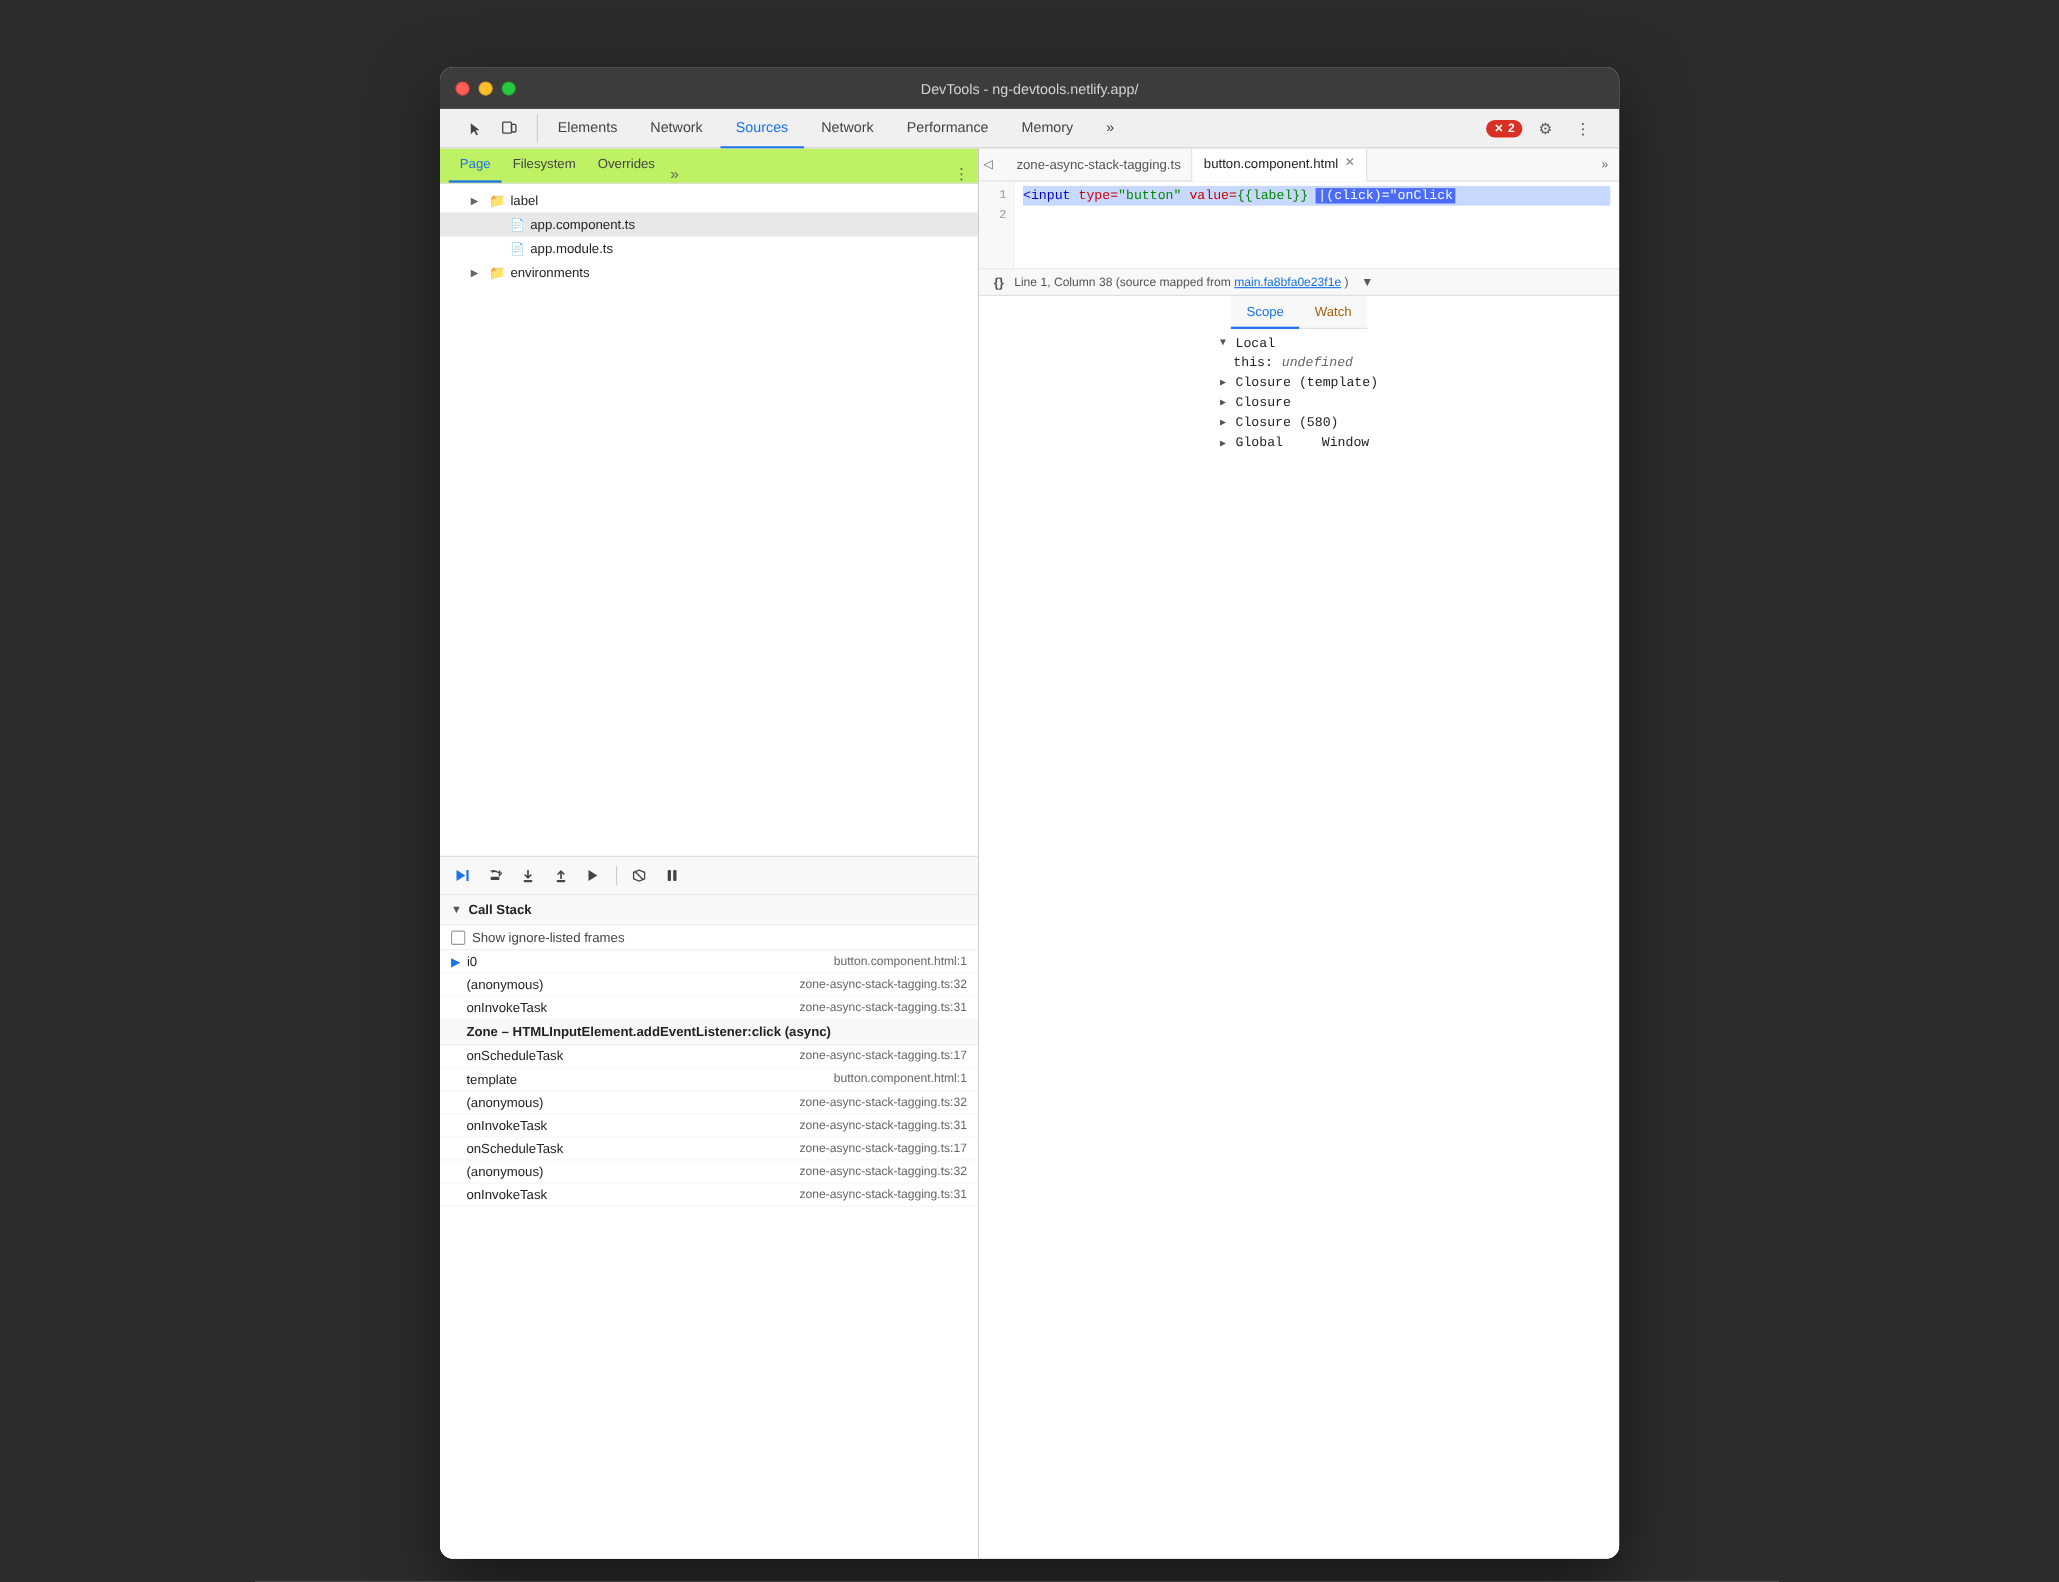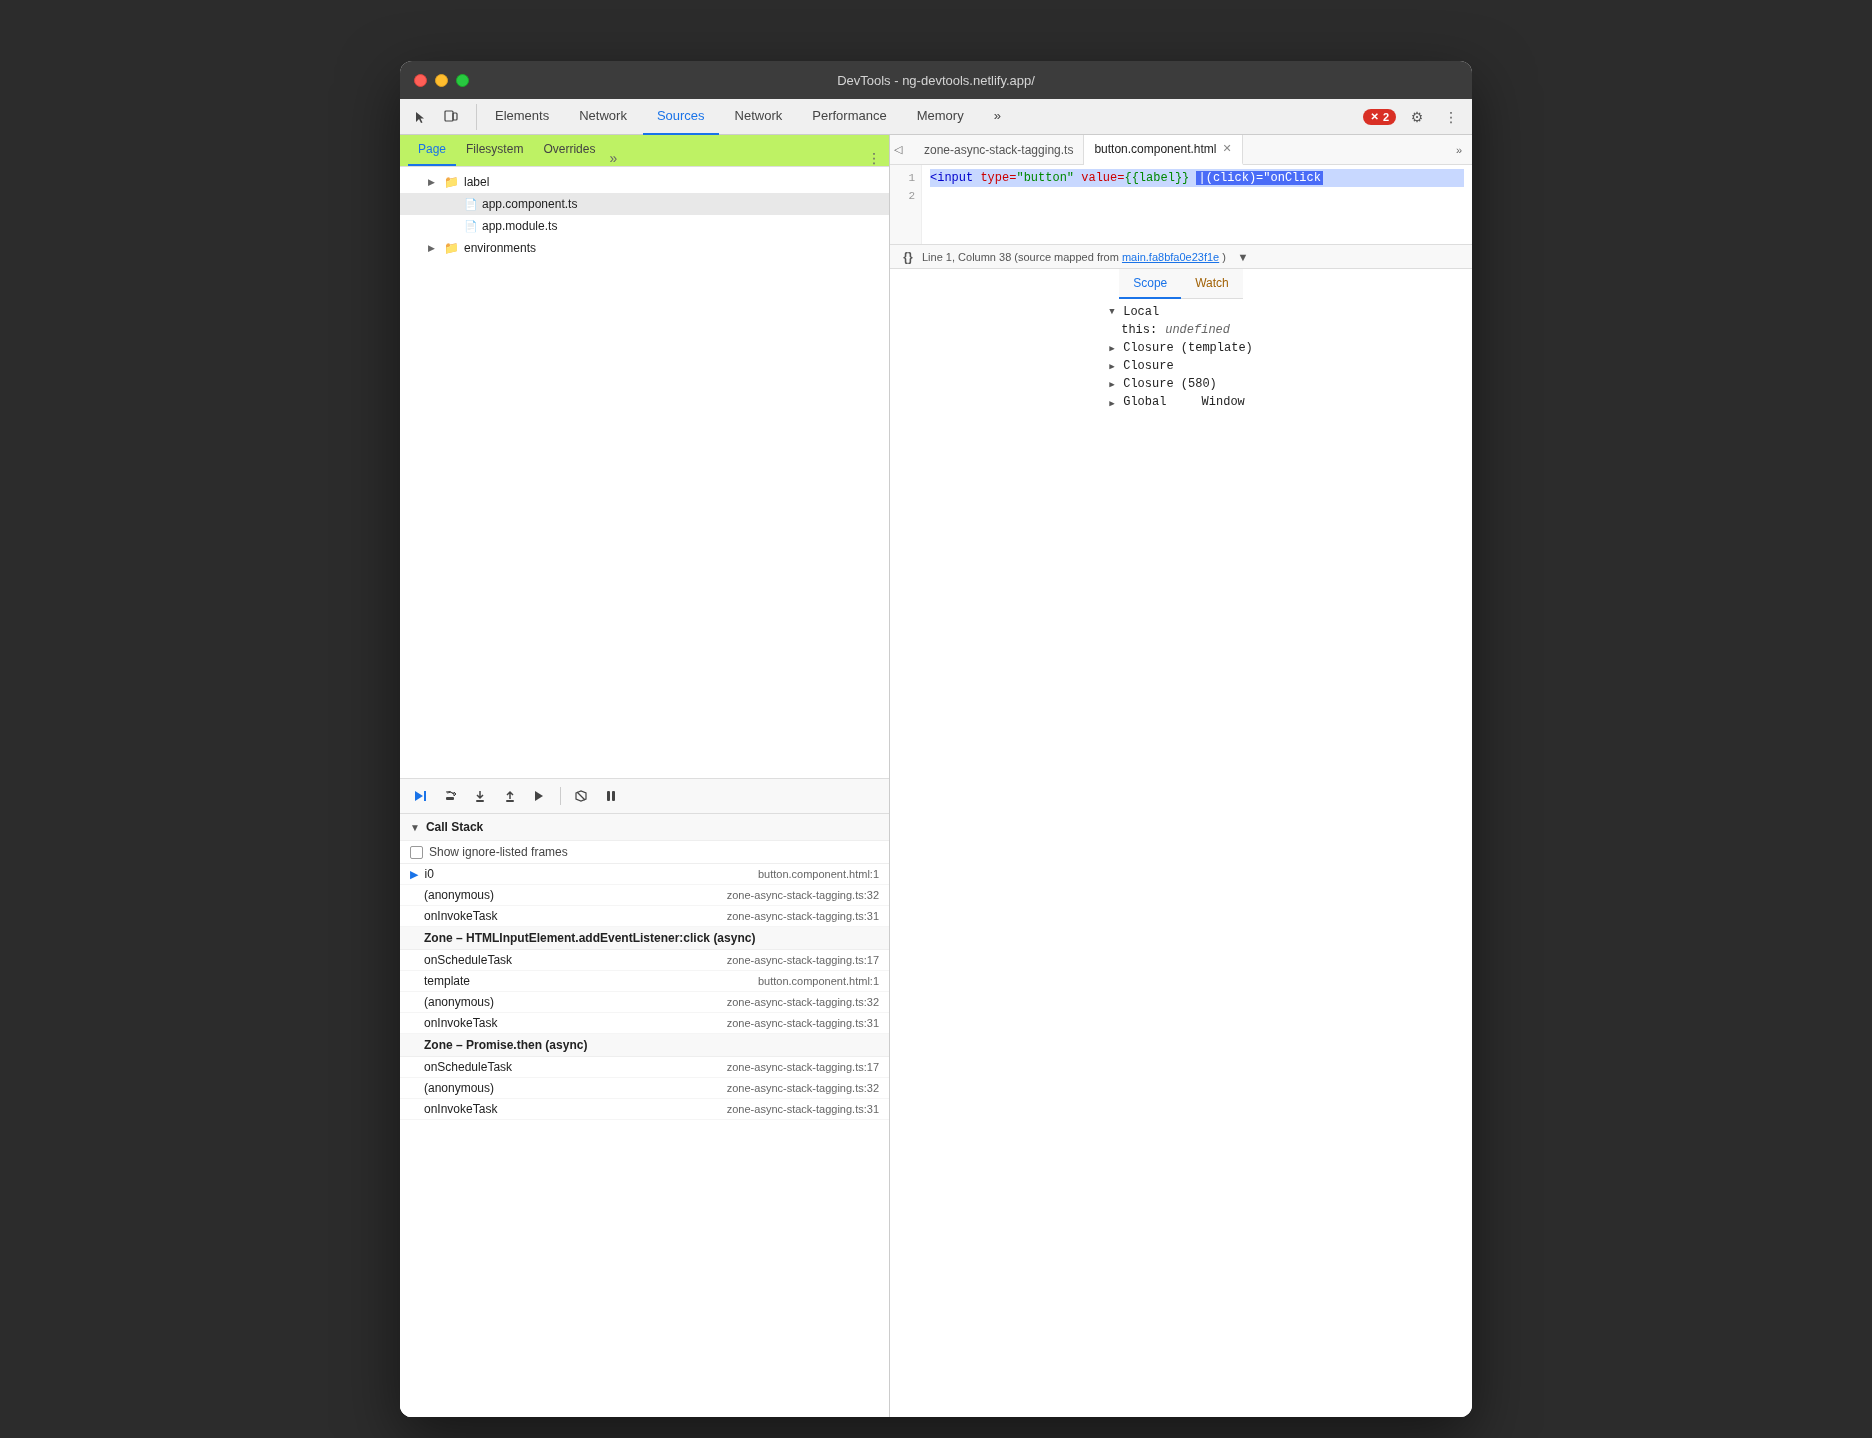"Elements" .top-toolbar { padding: 0 8px -> 0 20px }
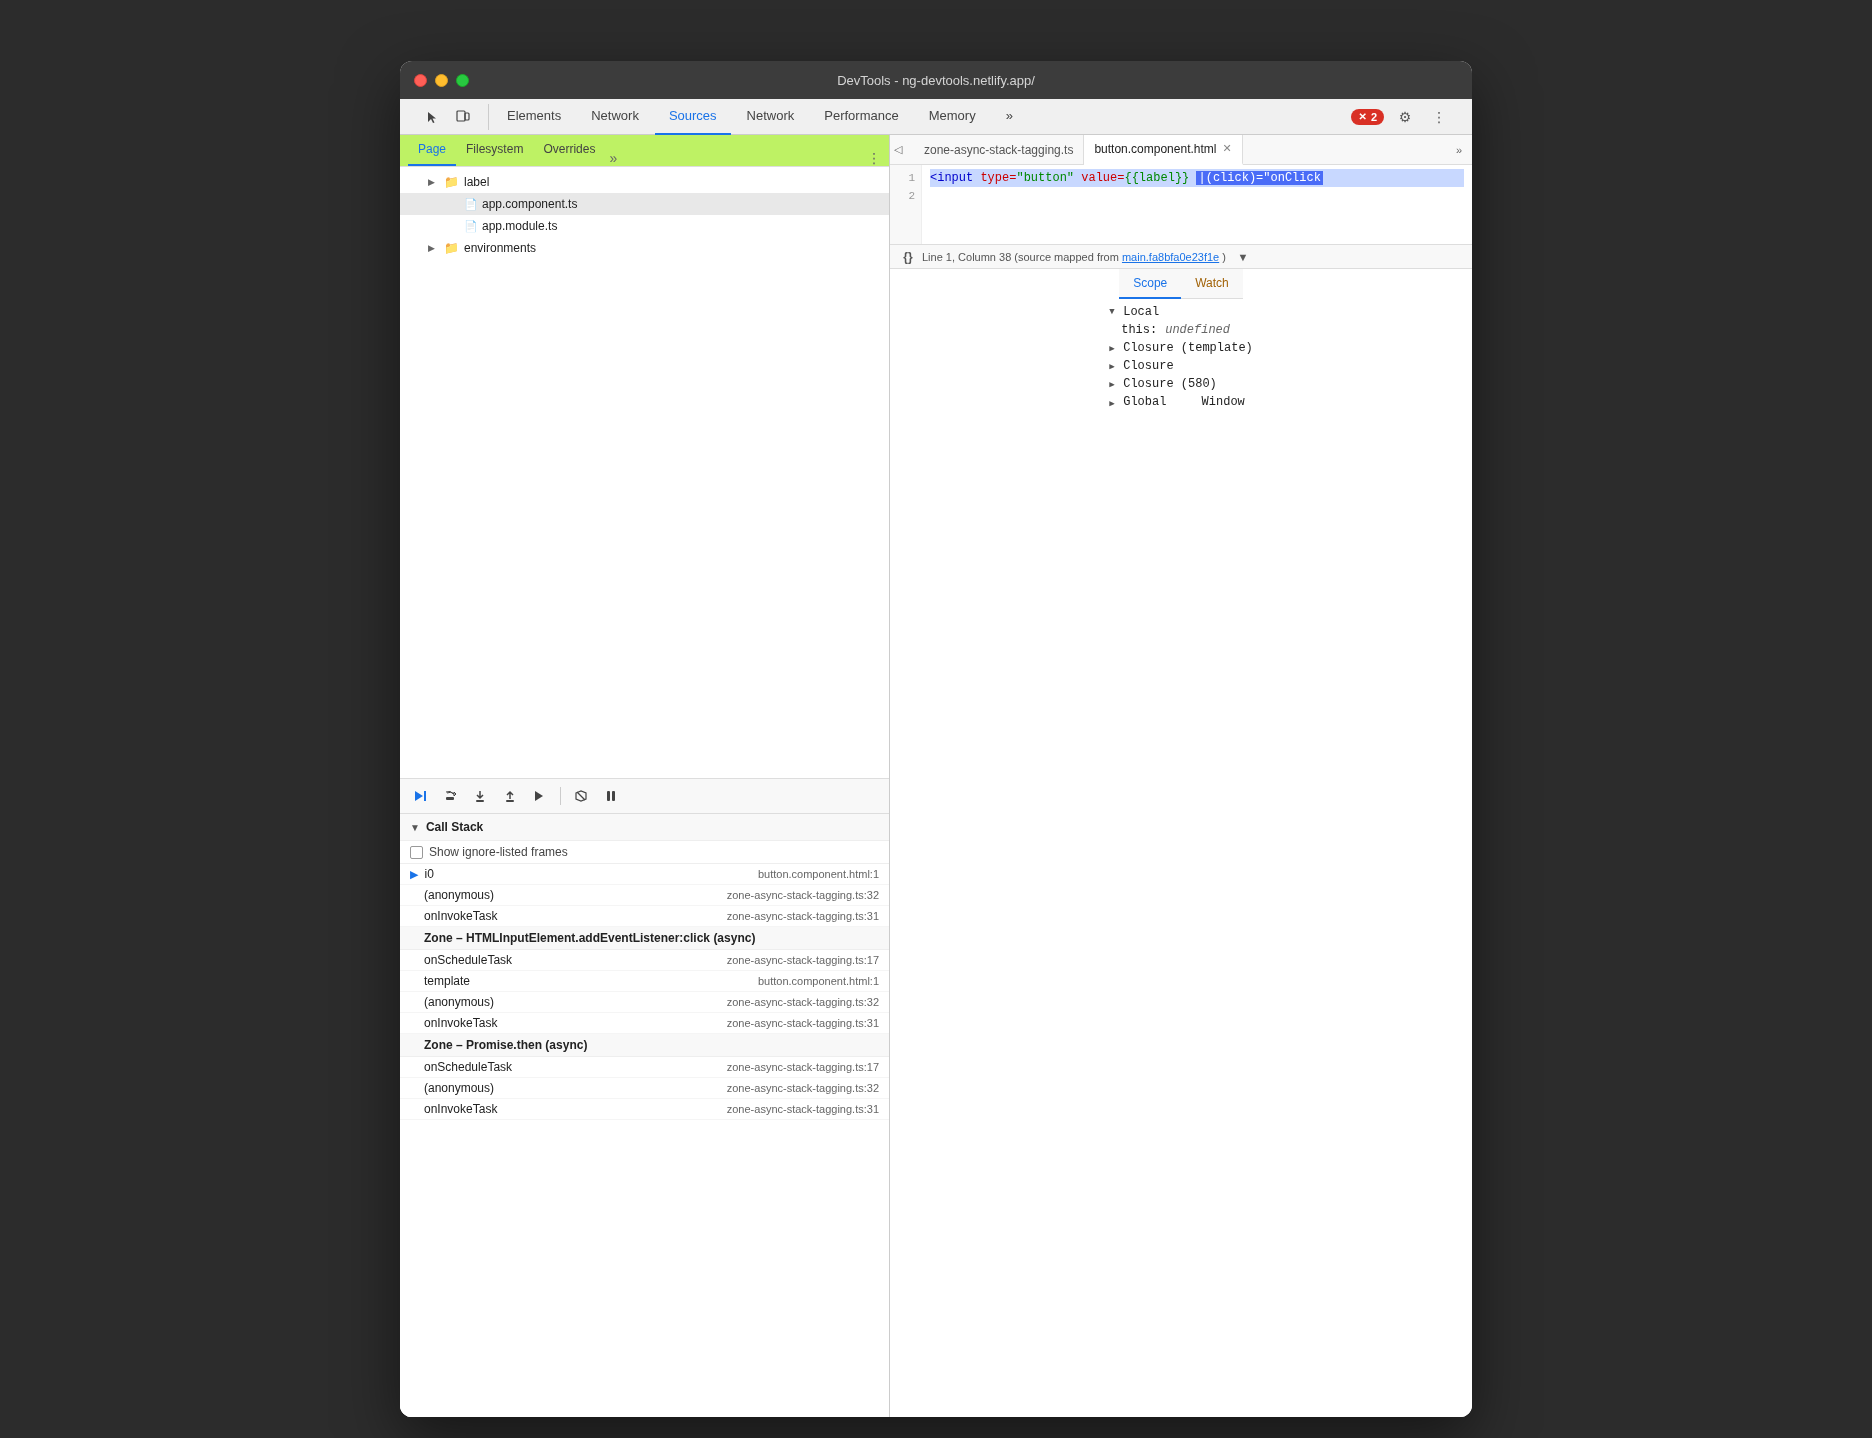"Zone – Promise.then (async)" div.async-separator { html: <div>Zone – Promise.then (async)</div> -> none }
